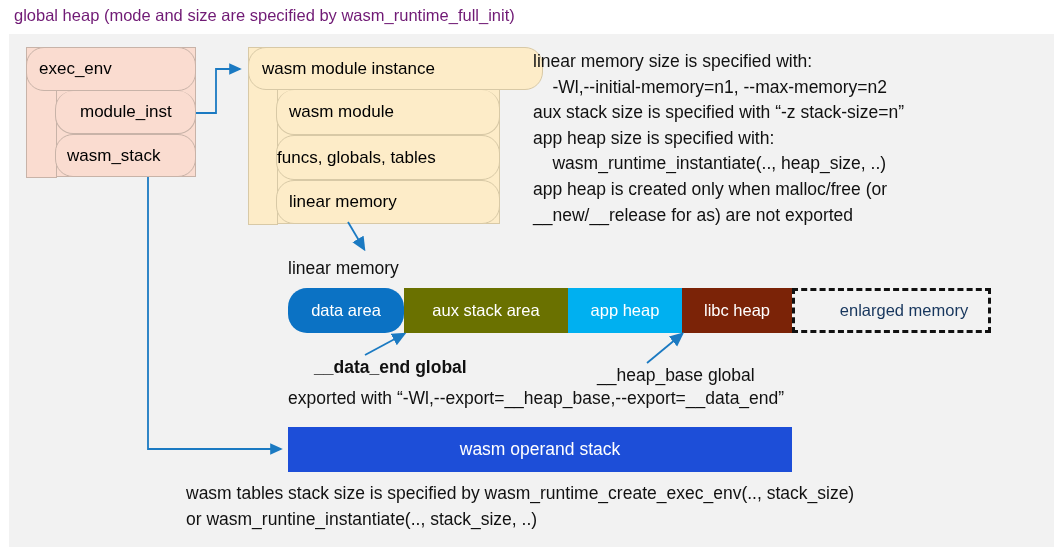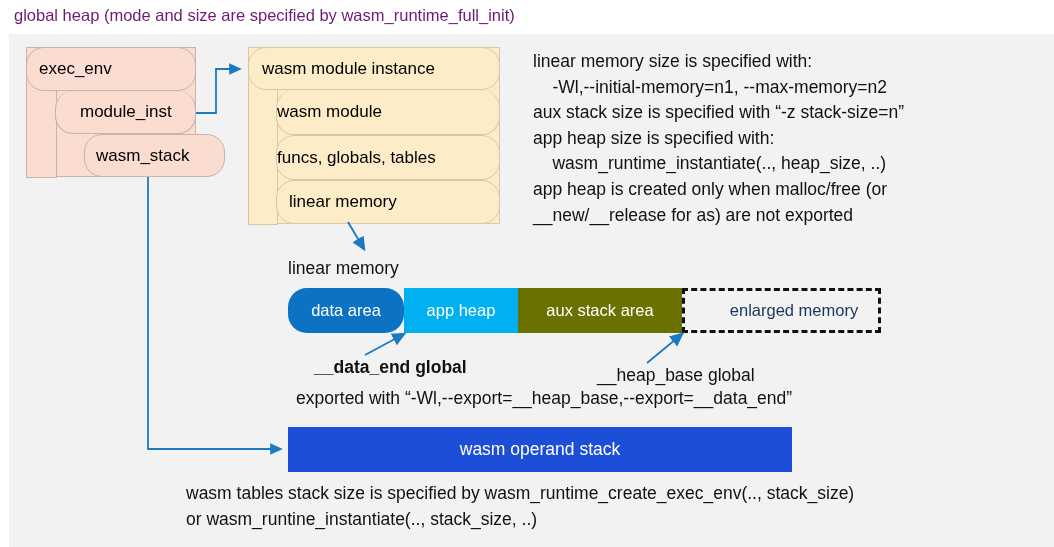"wasm module instance" #wmi-title { width: 252px -> 295px }
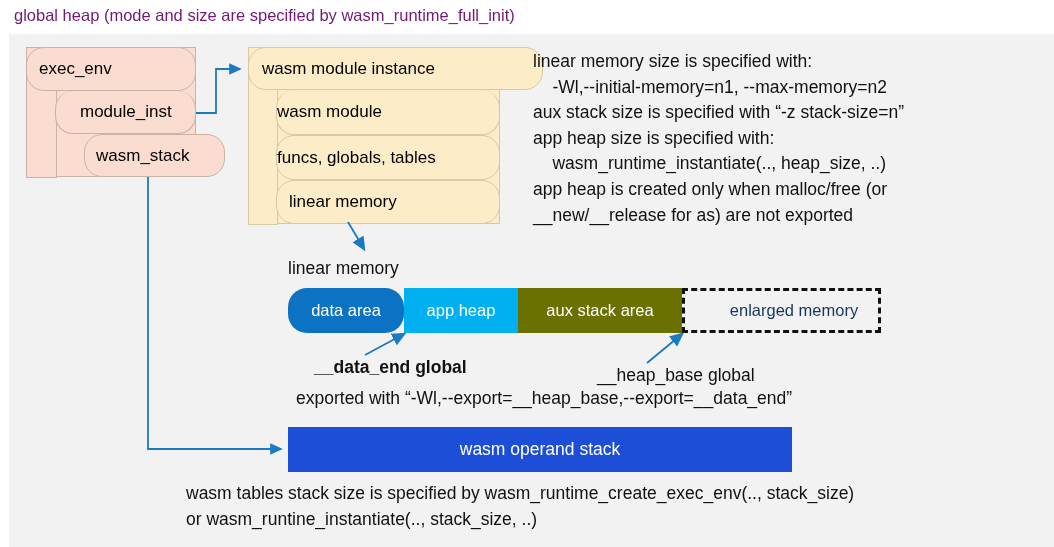"wasm module" #wmi-r1 { padding-left: none -> 12px }
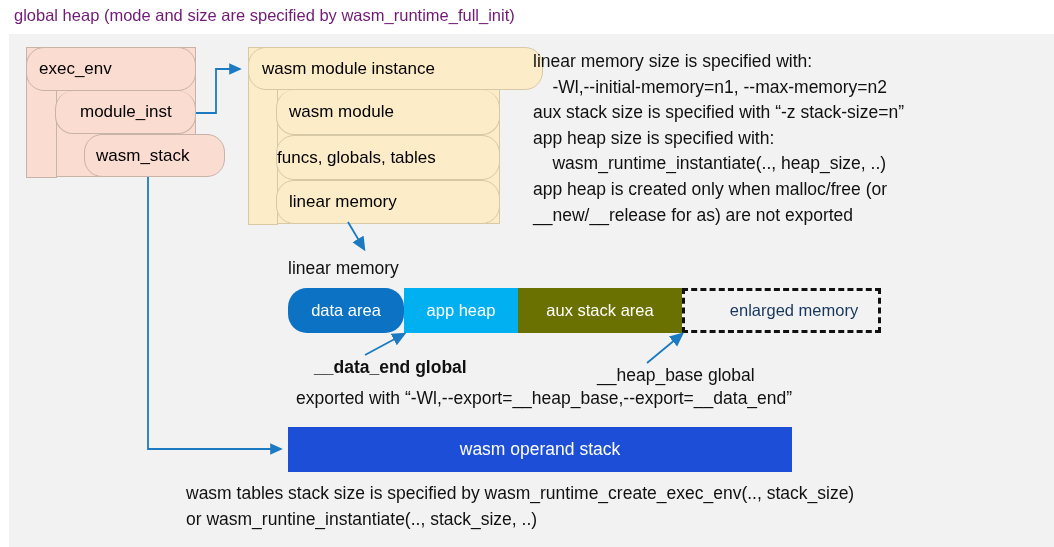"wasm_stack" #wasm-stack { margin-left: 29px -> none }
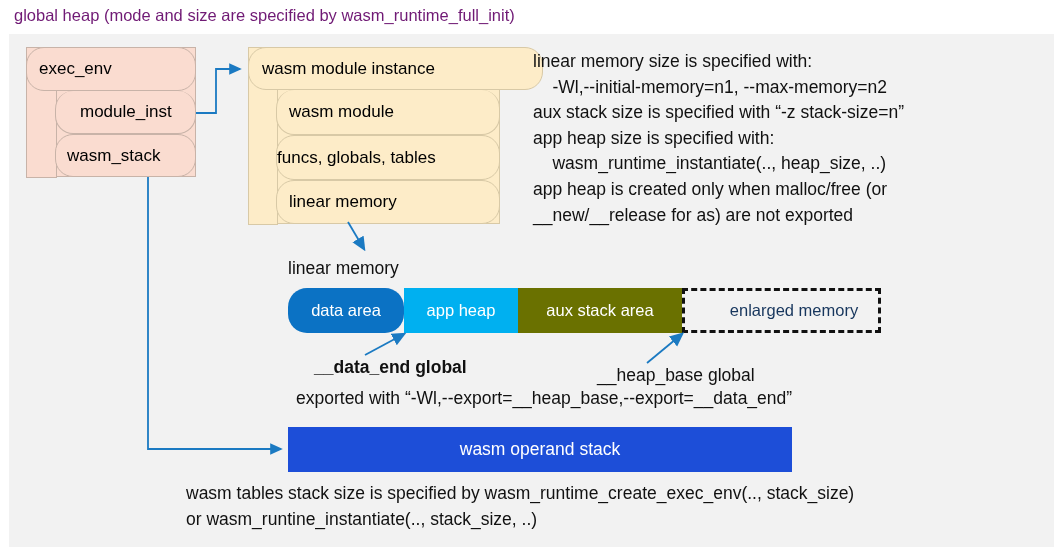"app heap" div.seg { order: before "aux stack area" -> after "aux stack area" }
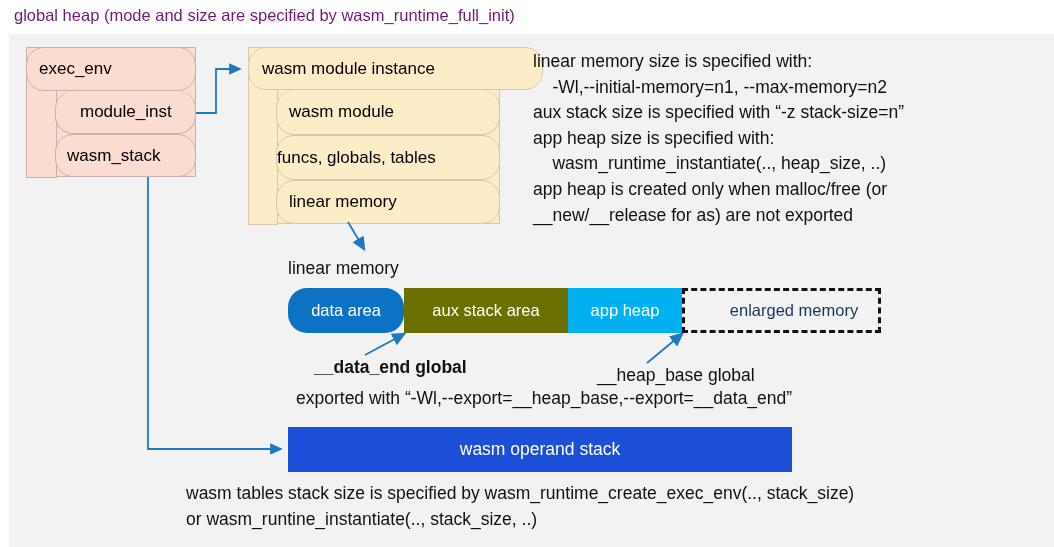"libc heap" div.seg { html: none -> <div>libc heap</div> }
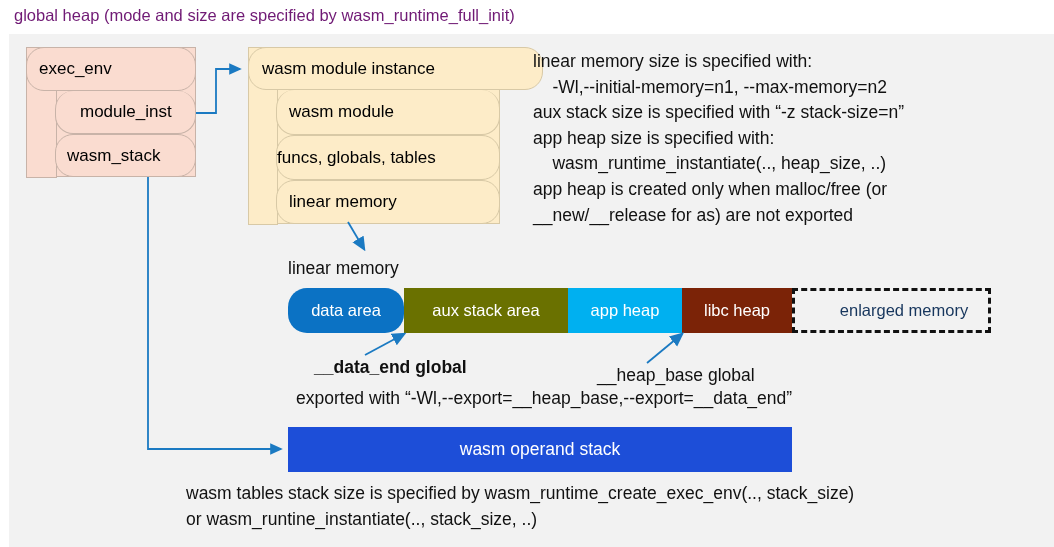"exported with" #anno-export { left: 296px -> 288px }
